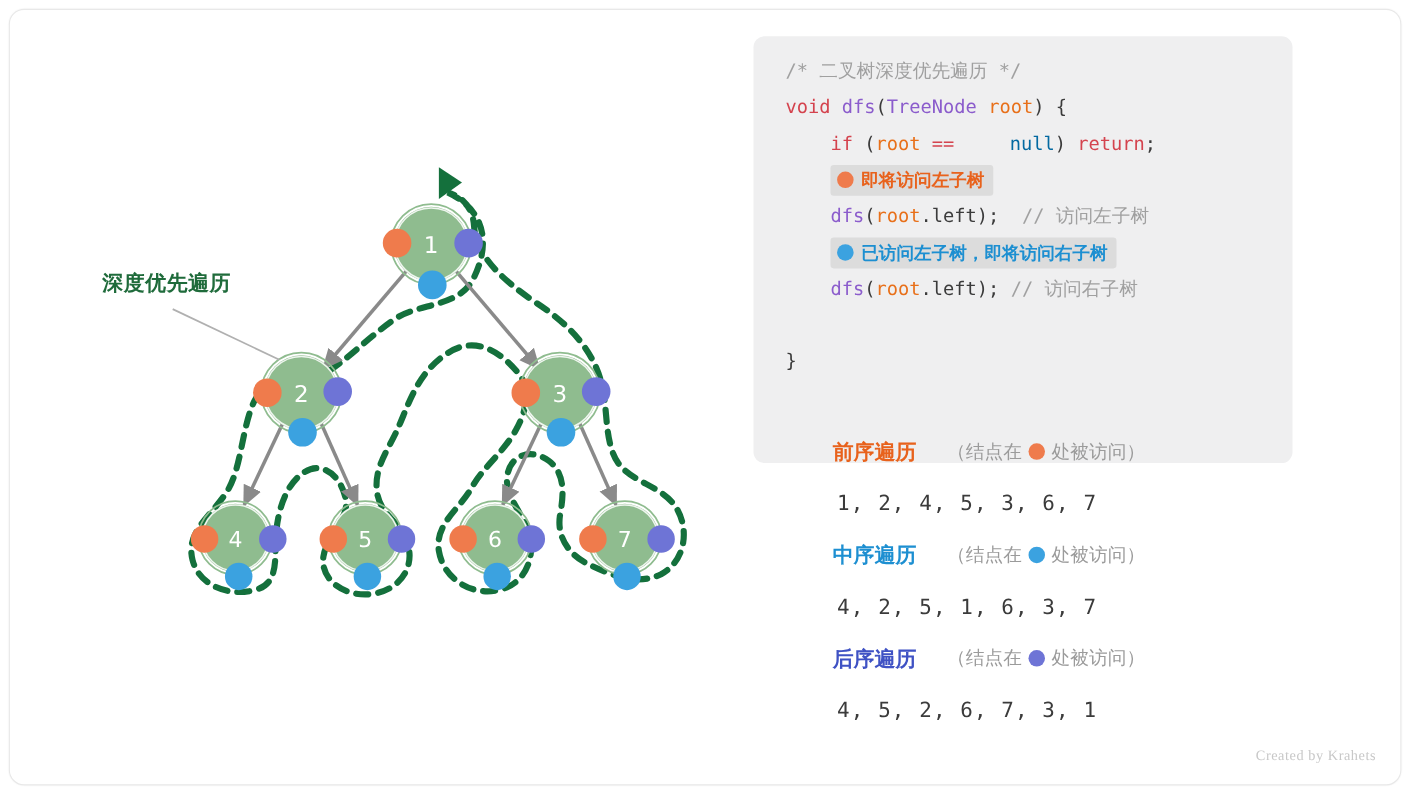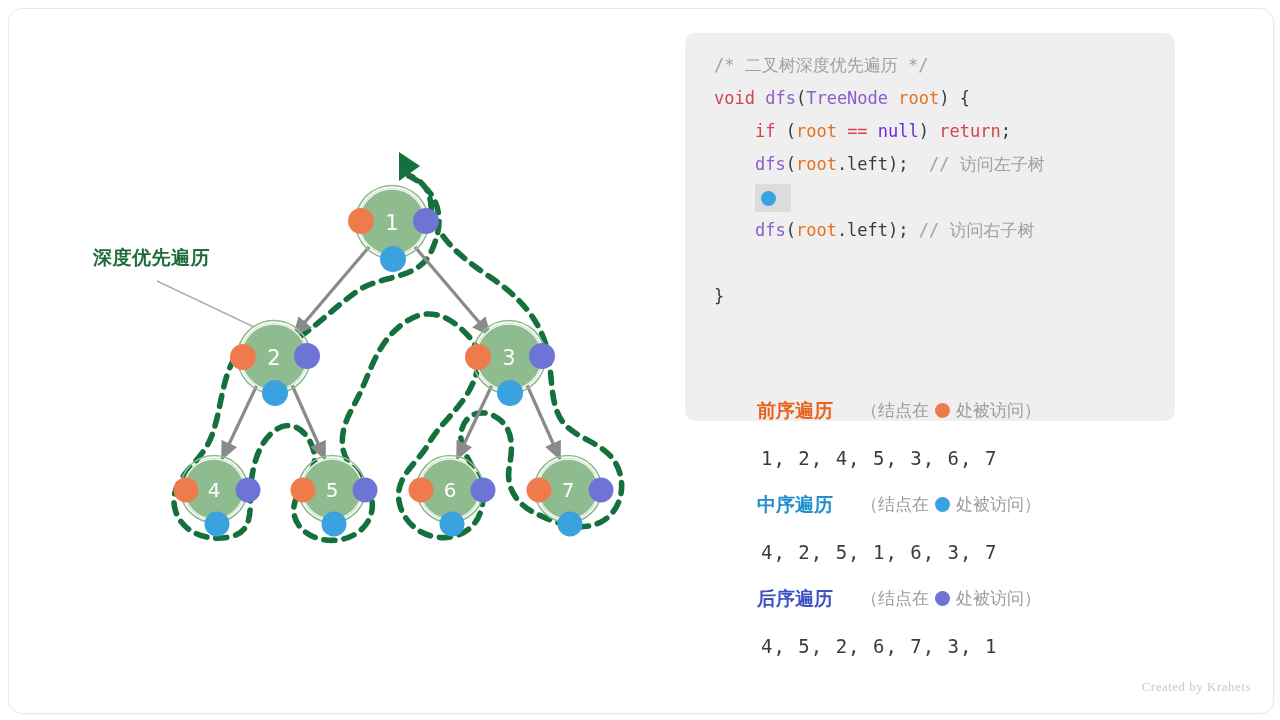"null" .lit { color: #6d28d9 -> #0369a1; margin-left: none -> 40px }
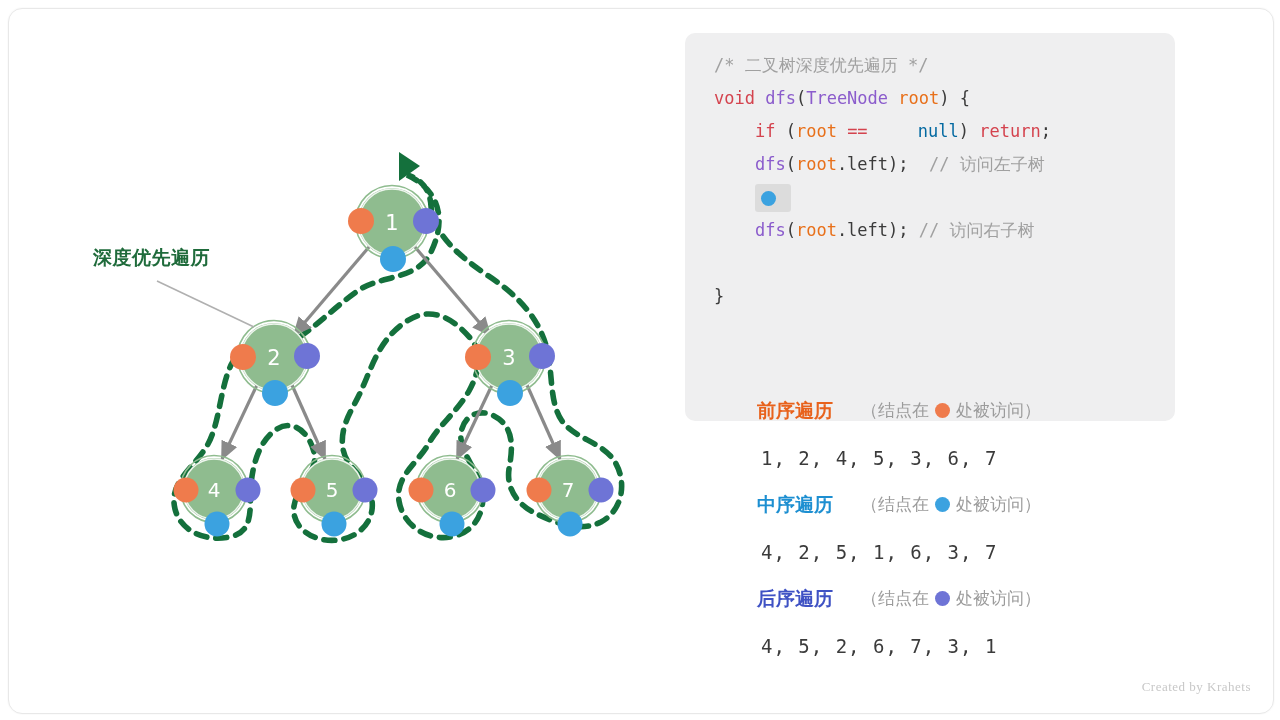"即将访问左子树" div.code-line { html: none -> <div><span> </span><span><span></span><span>即将访问左子树</span></span></div> }
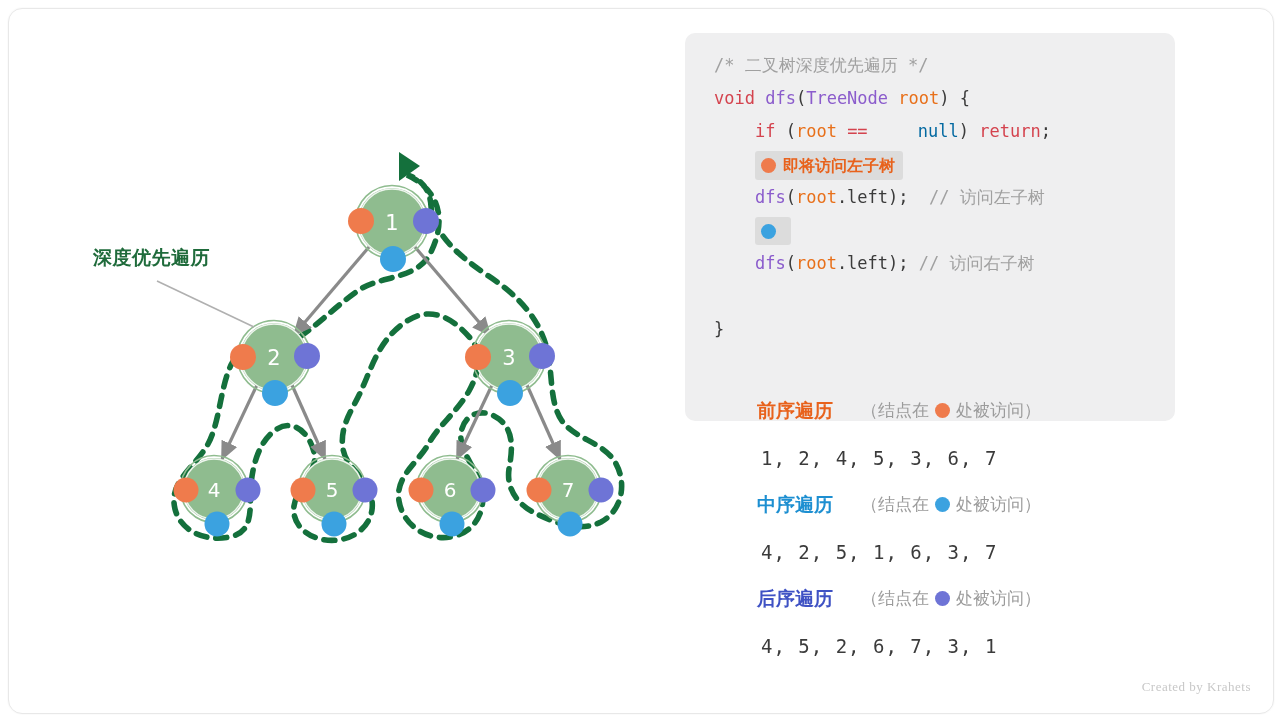"已访问左子树，即将访问右子树" span.hl-txt { html: none -> <span>已访问左子树，即将访问右子树</span> }
